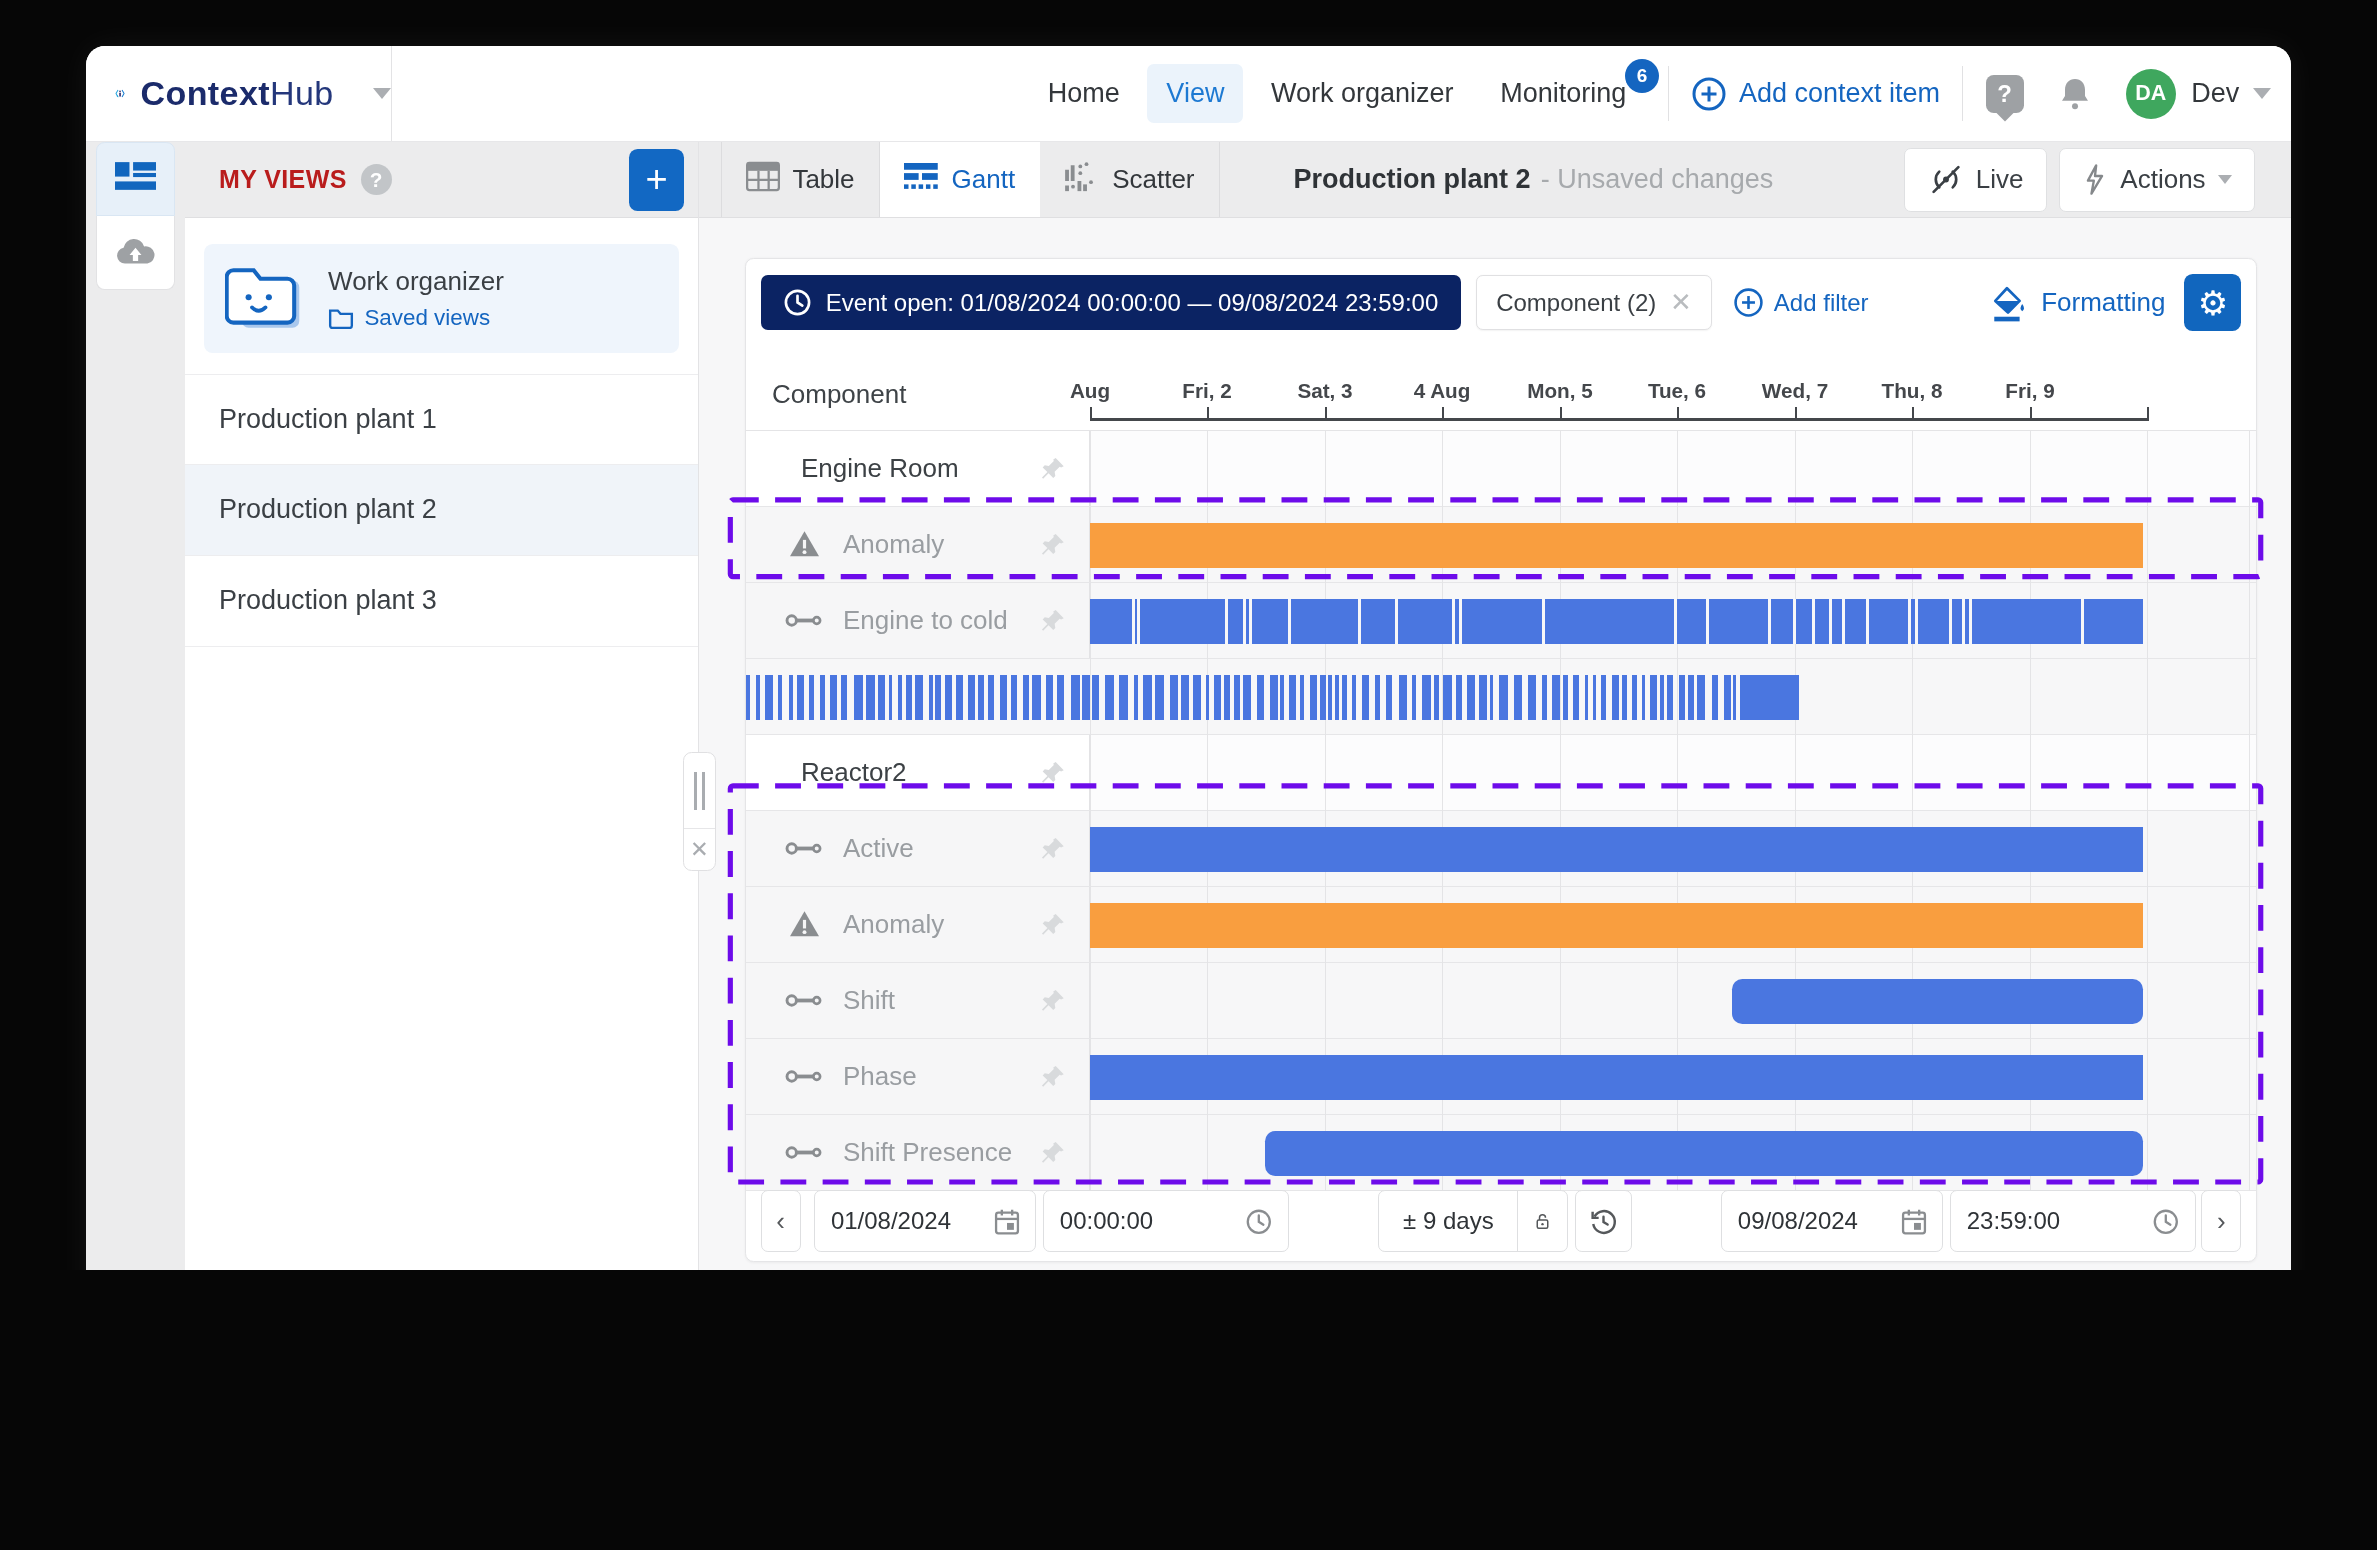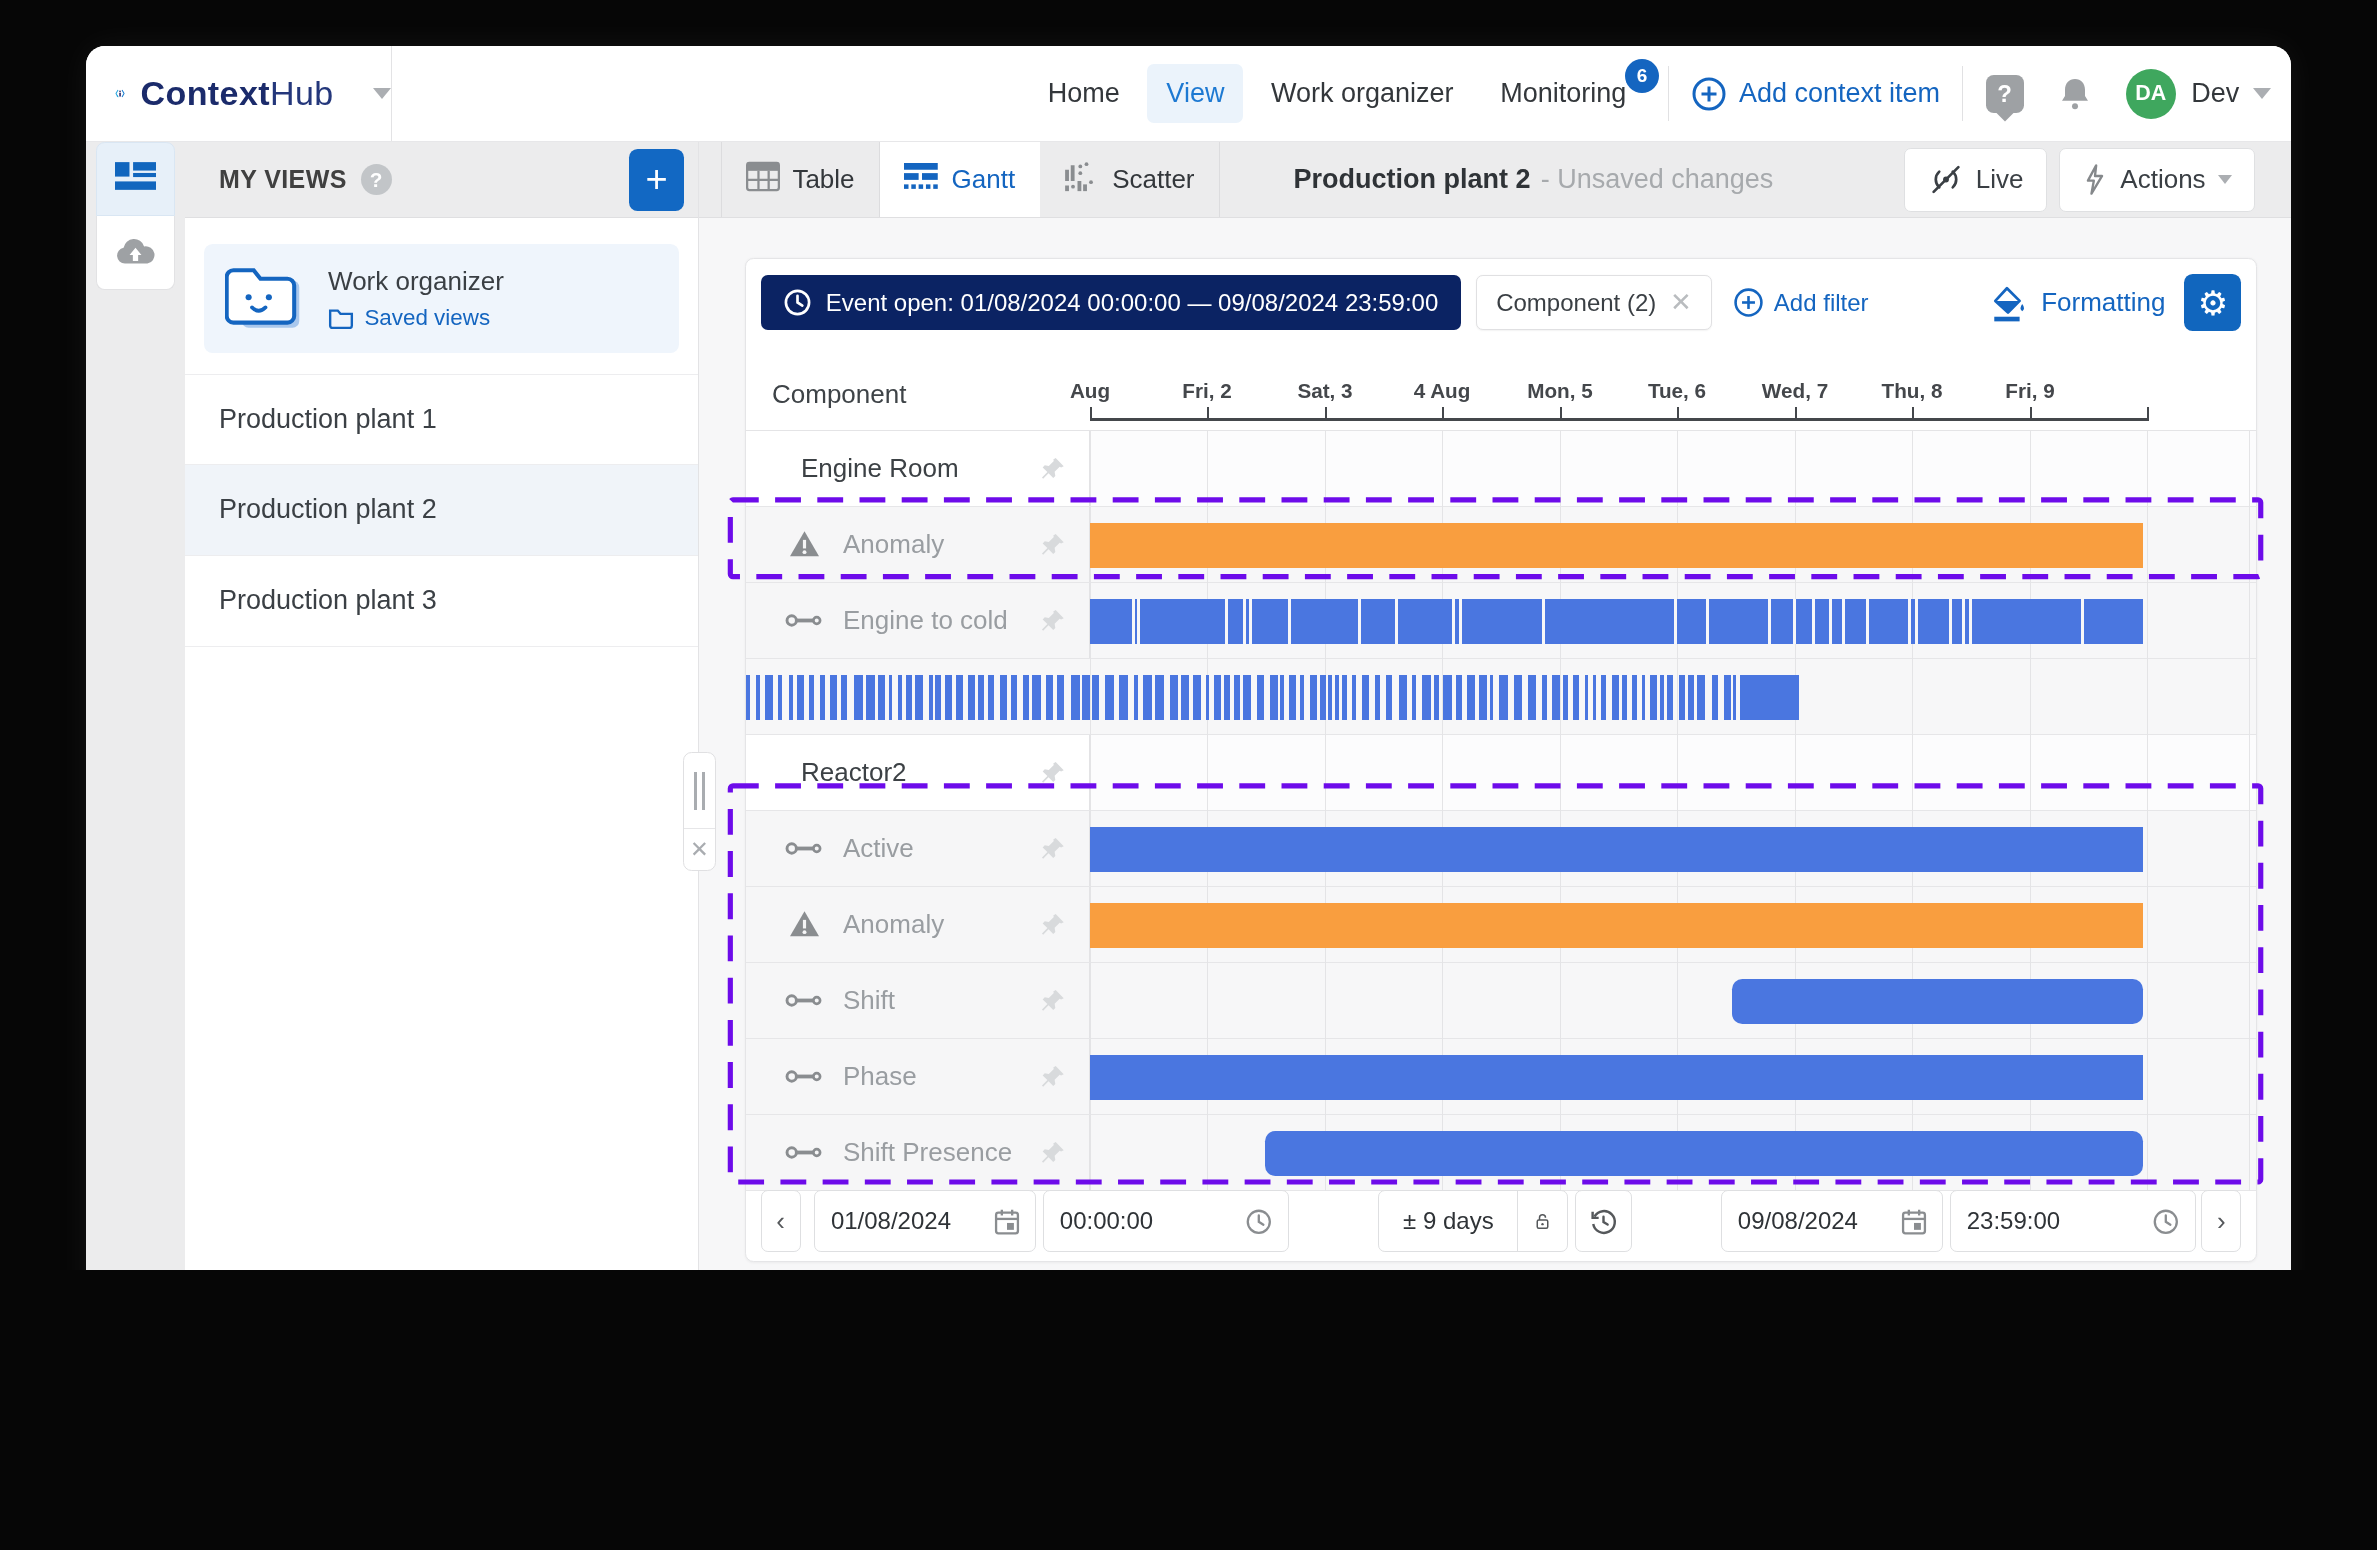"MY VIEWS" .sb-title { color: #404040 -> #b91c1c }
